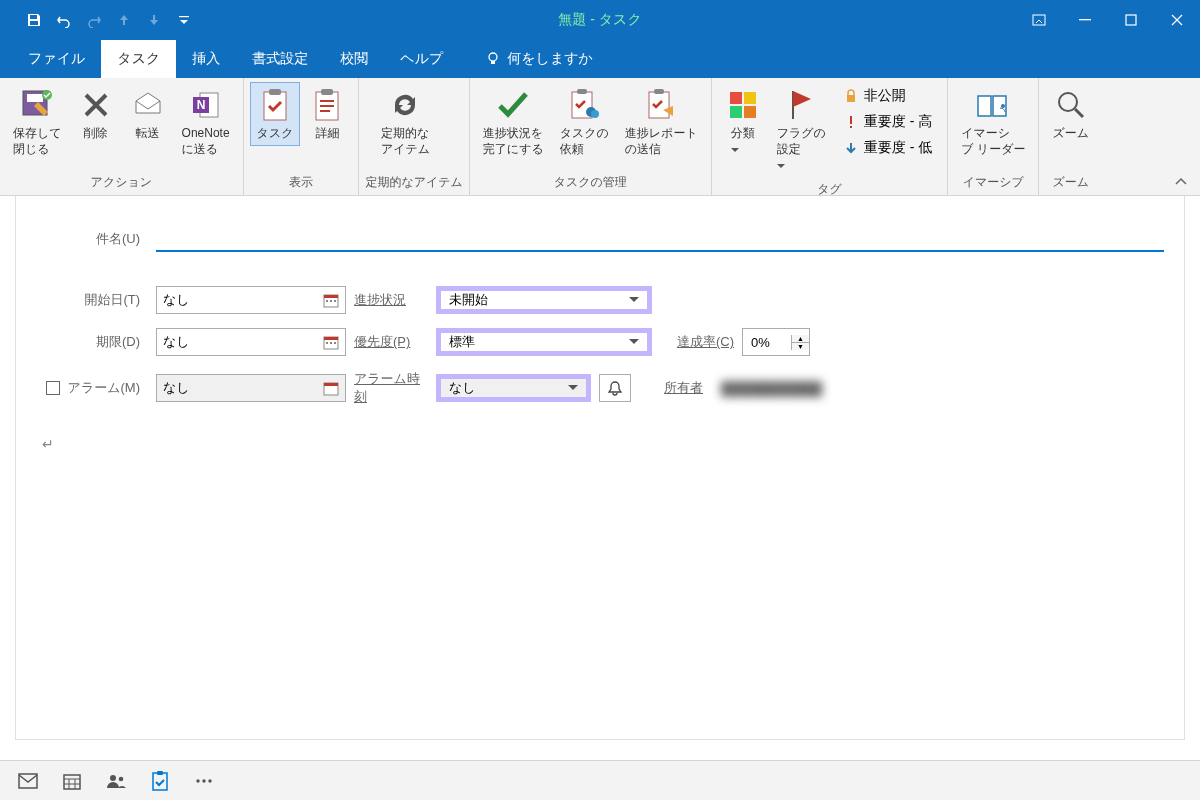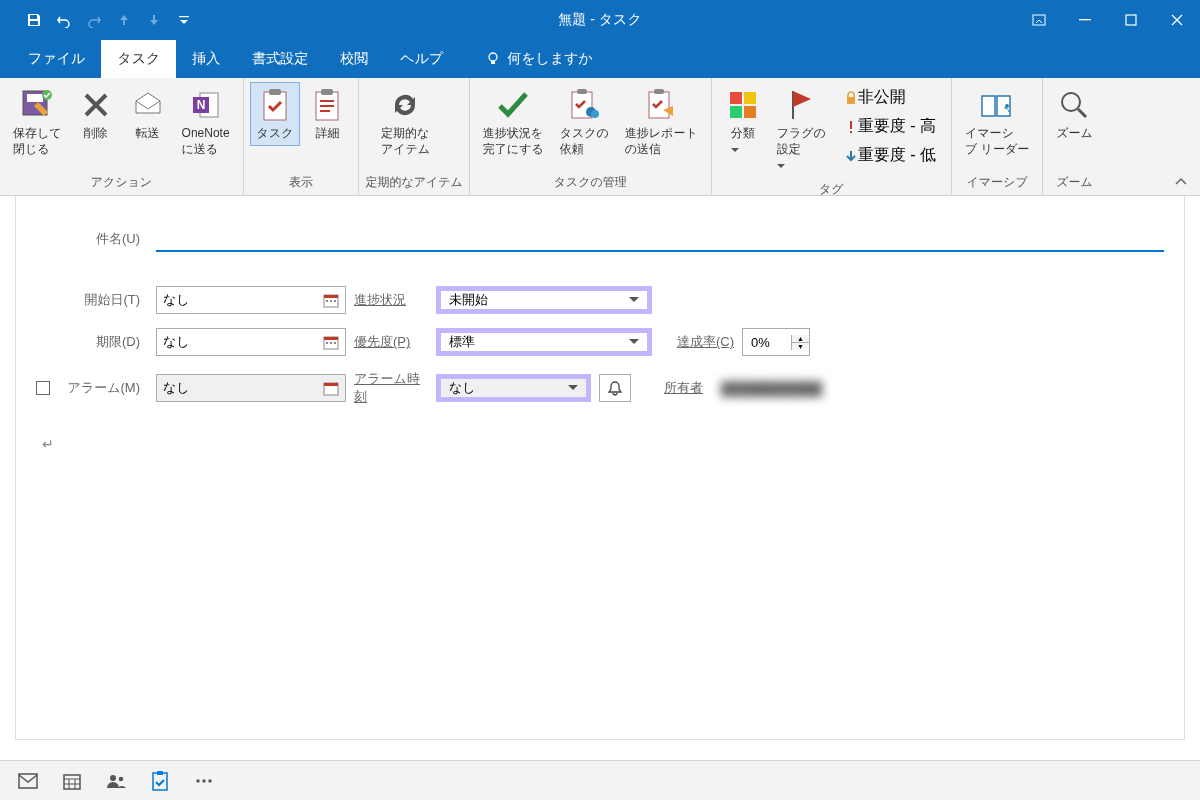"無題 - タスク" .titlebar { color: #ffffff -> #86efac }
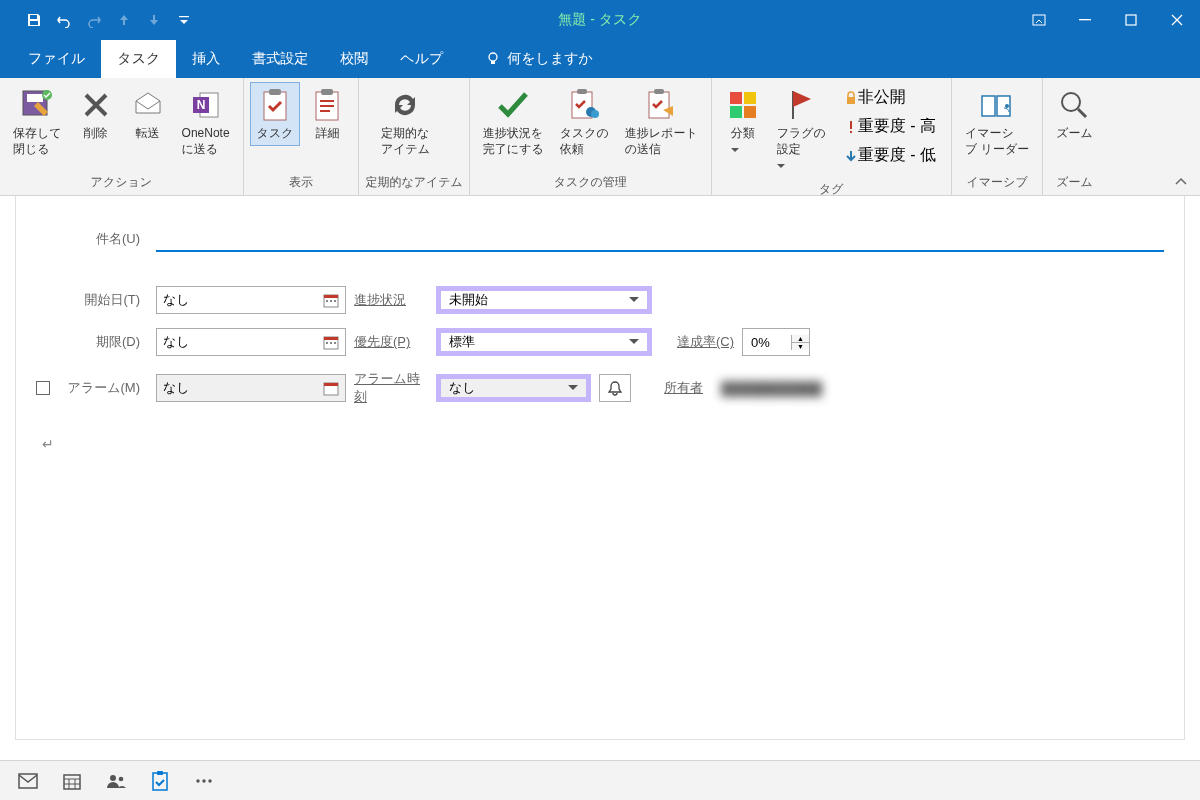"非公開" .mini-btn { font-size: 16px -> 14px; gap: none -> 6px }
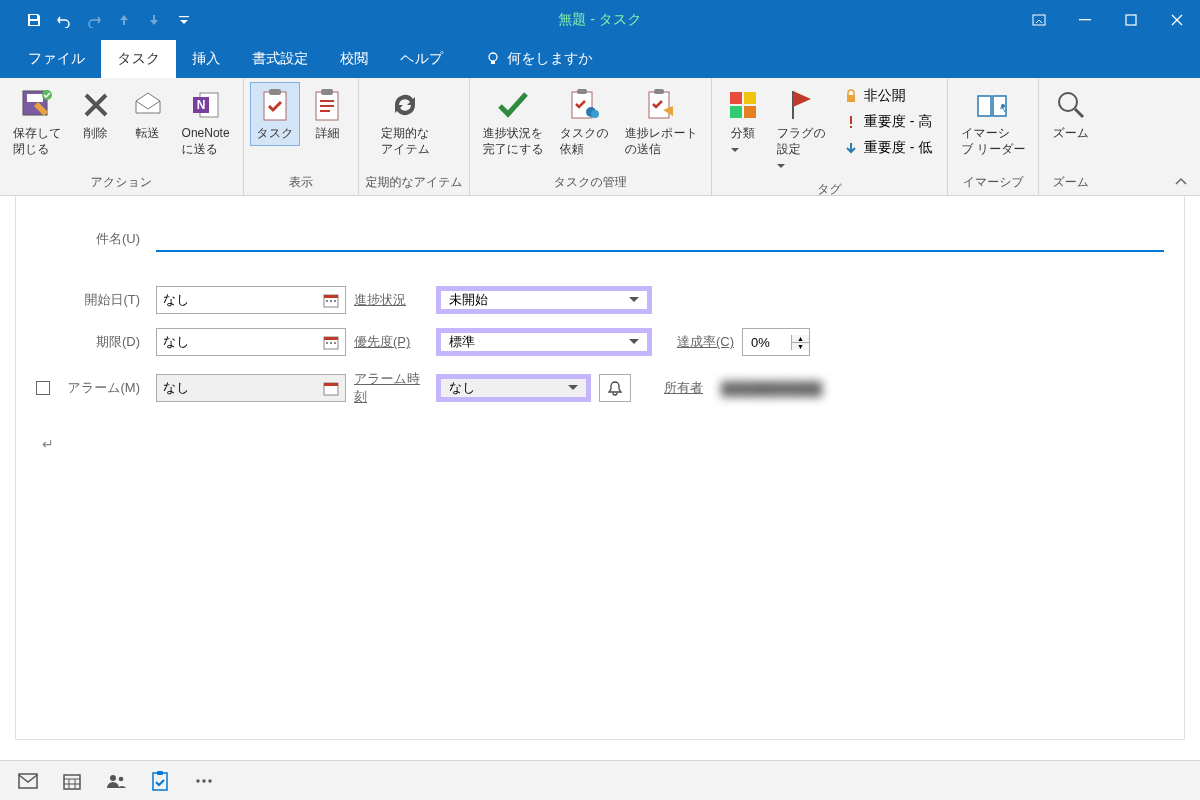"アラーム(M)" div.lbl { justify-content: space-between -> flex-end }
